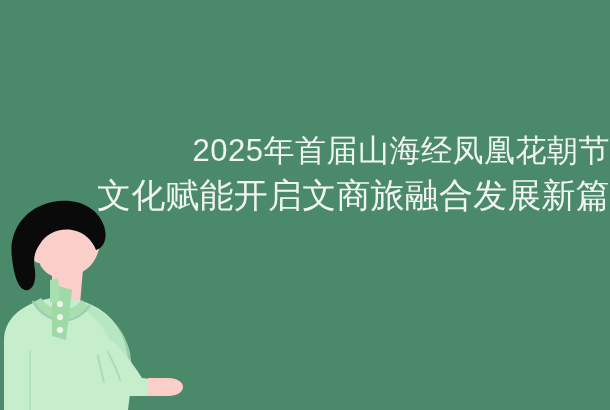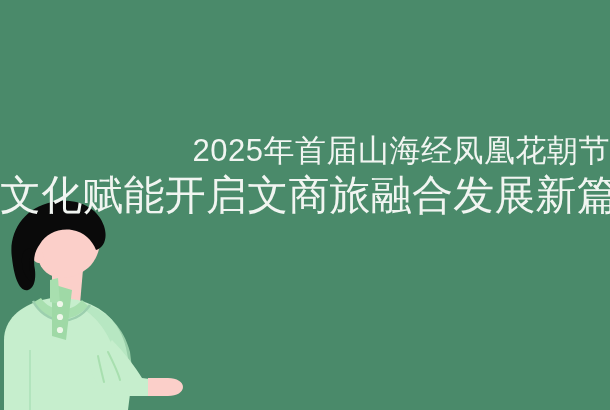"文化赋能开启文商旅融合发展新篇" #headline .hl-line-2 { font-size: 41px -> 34px }
